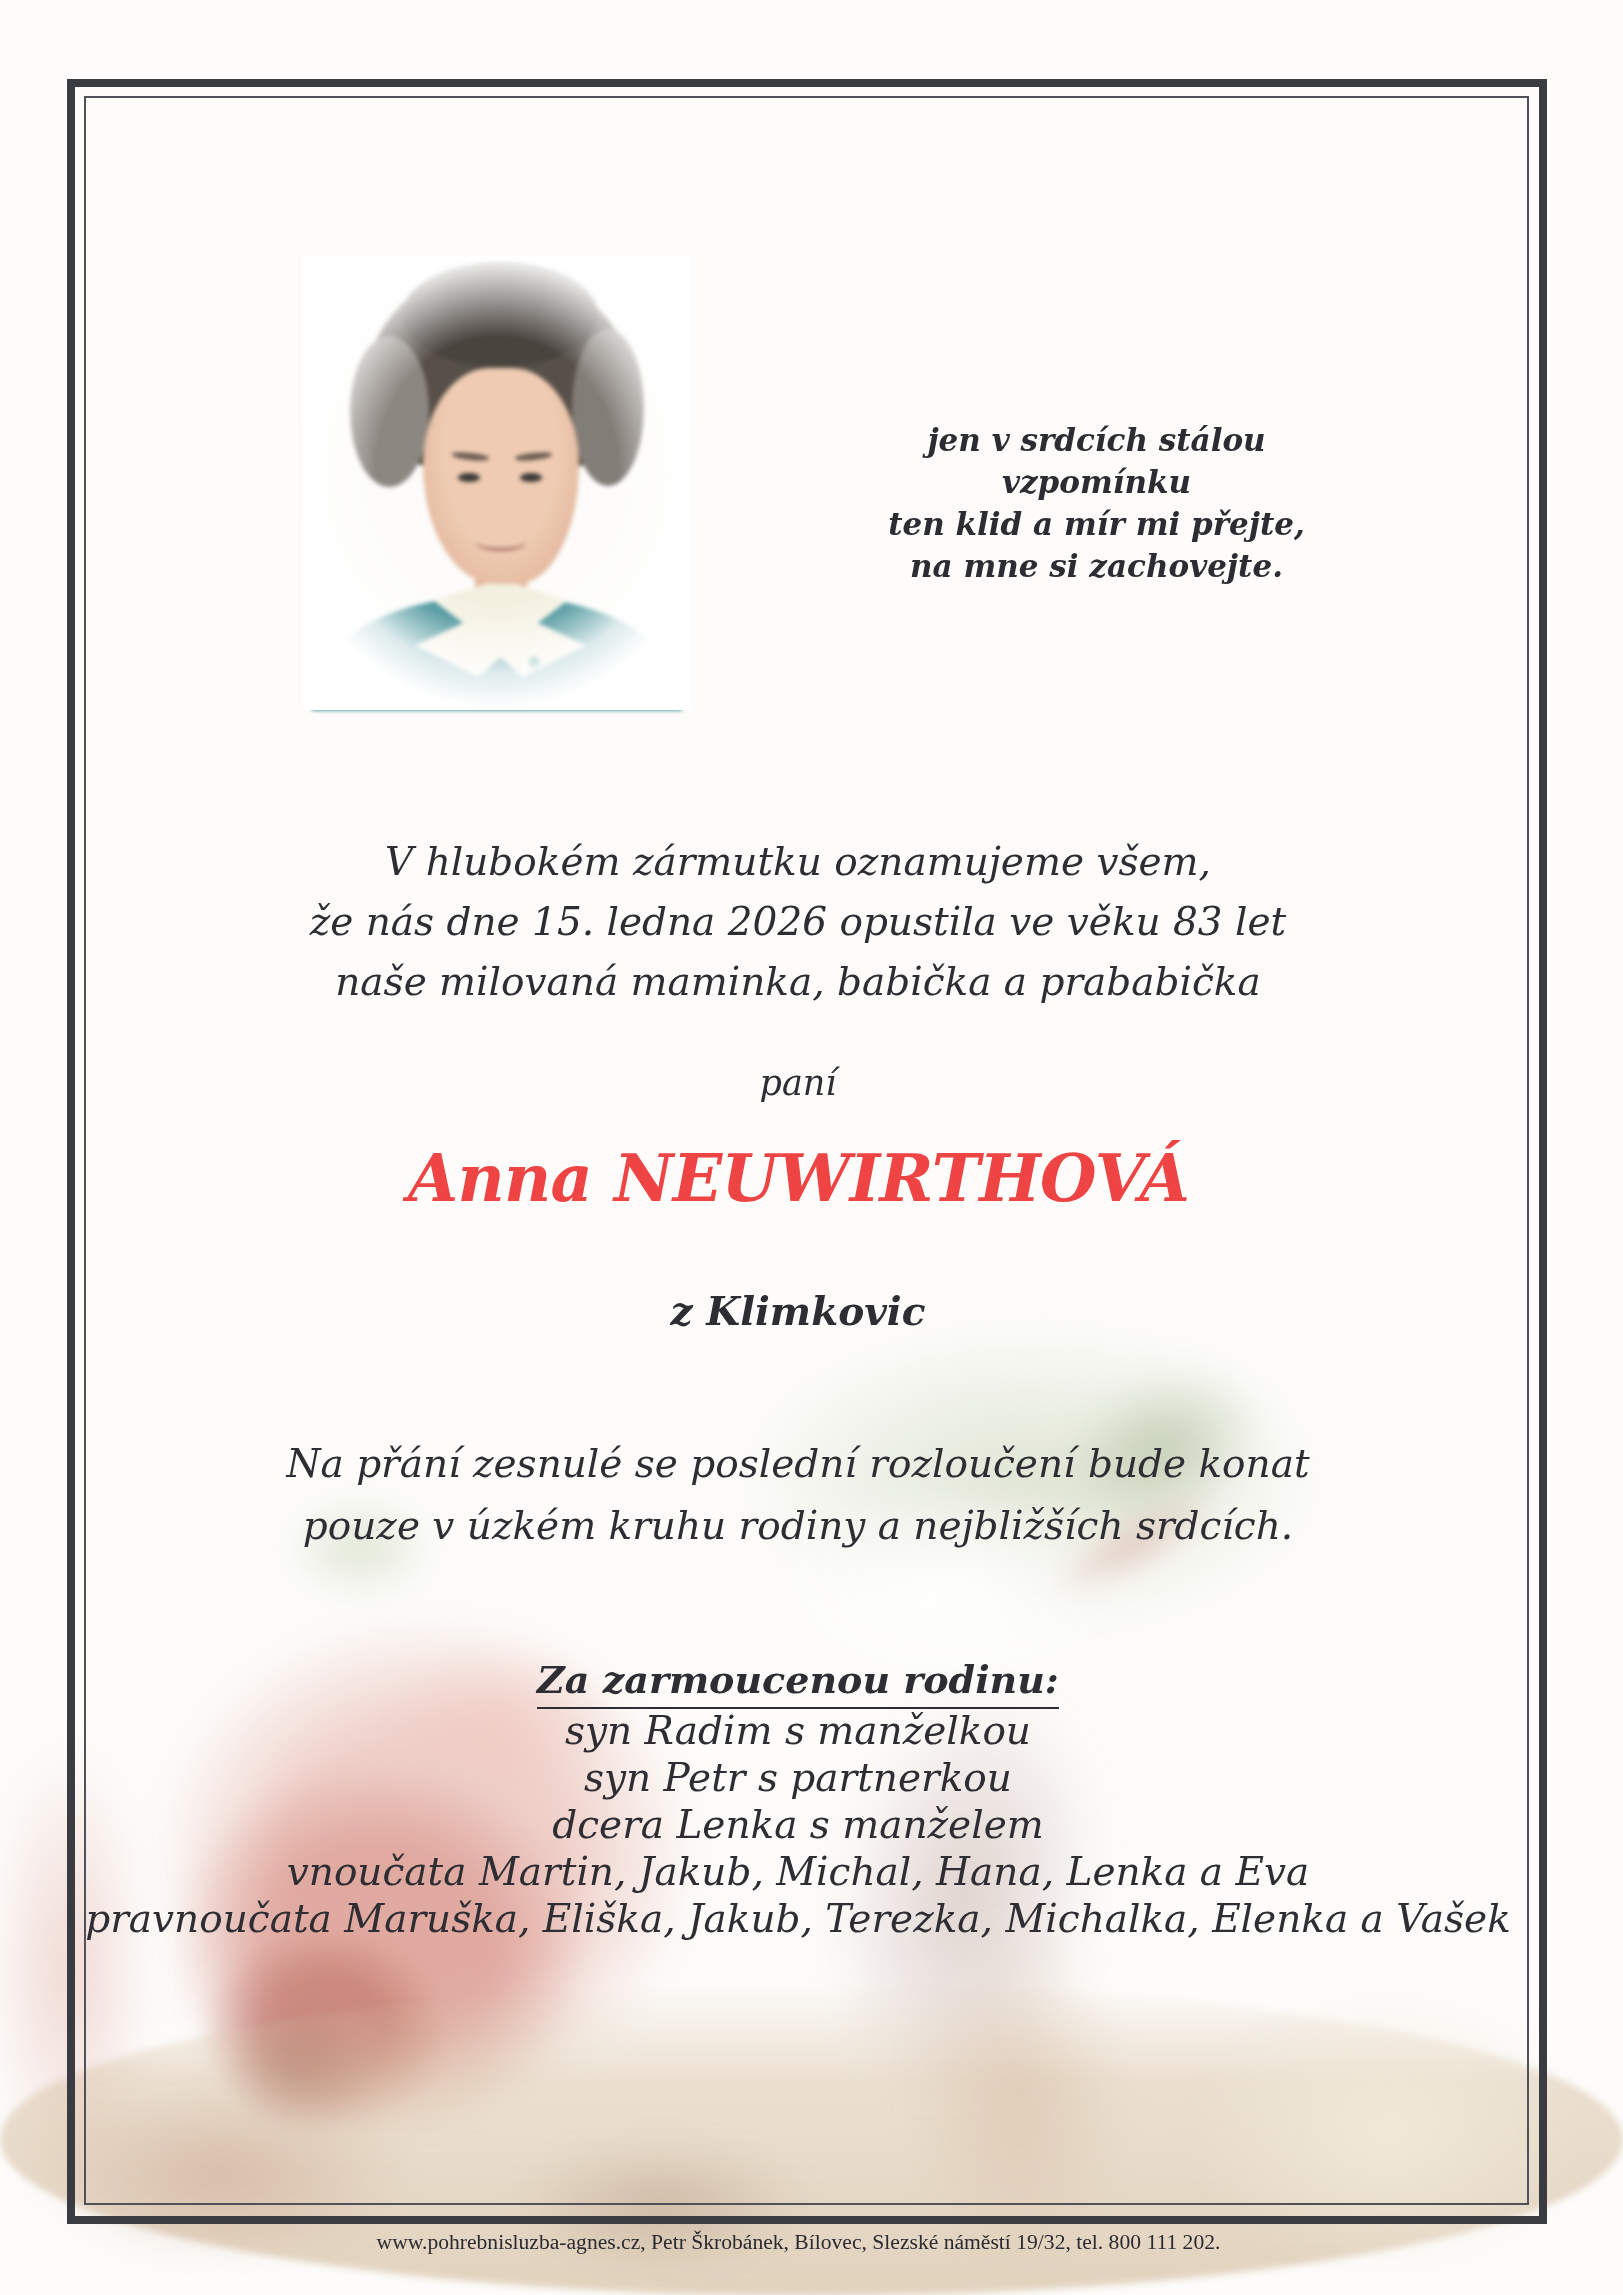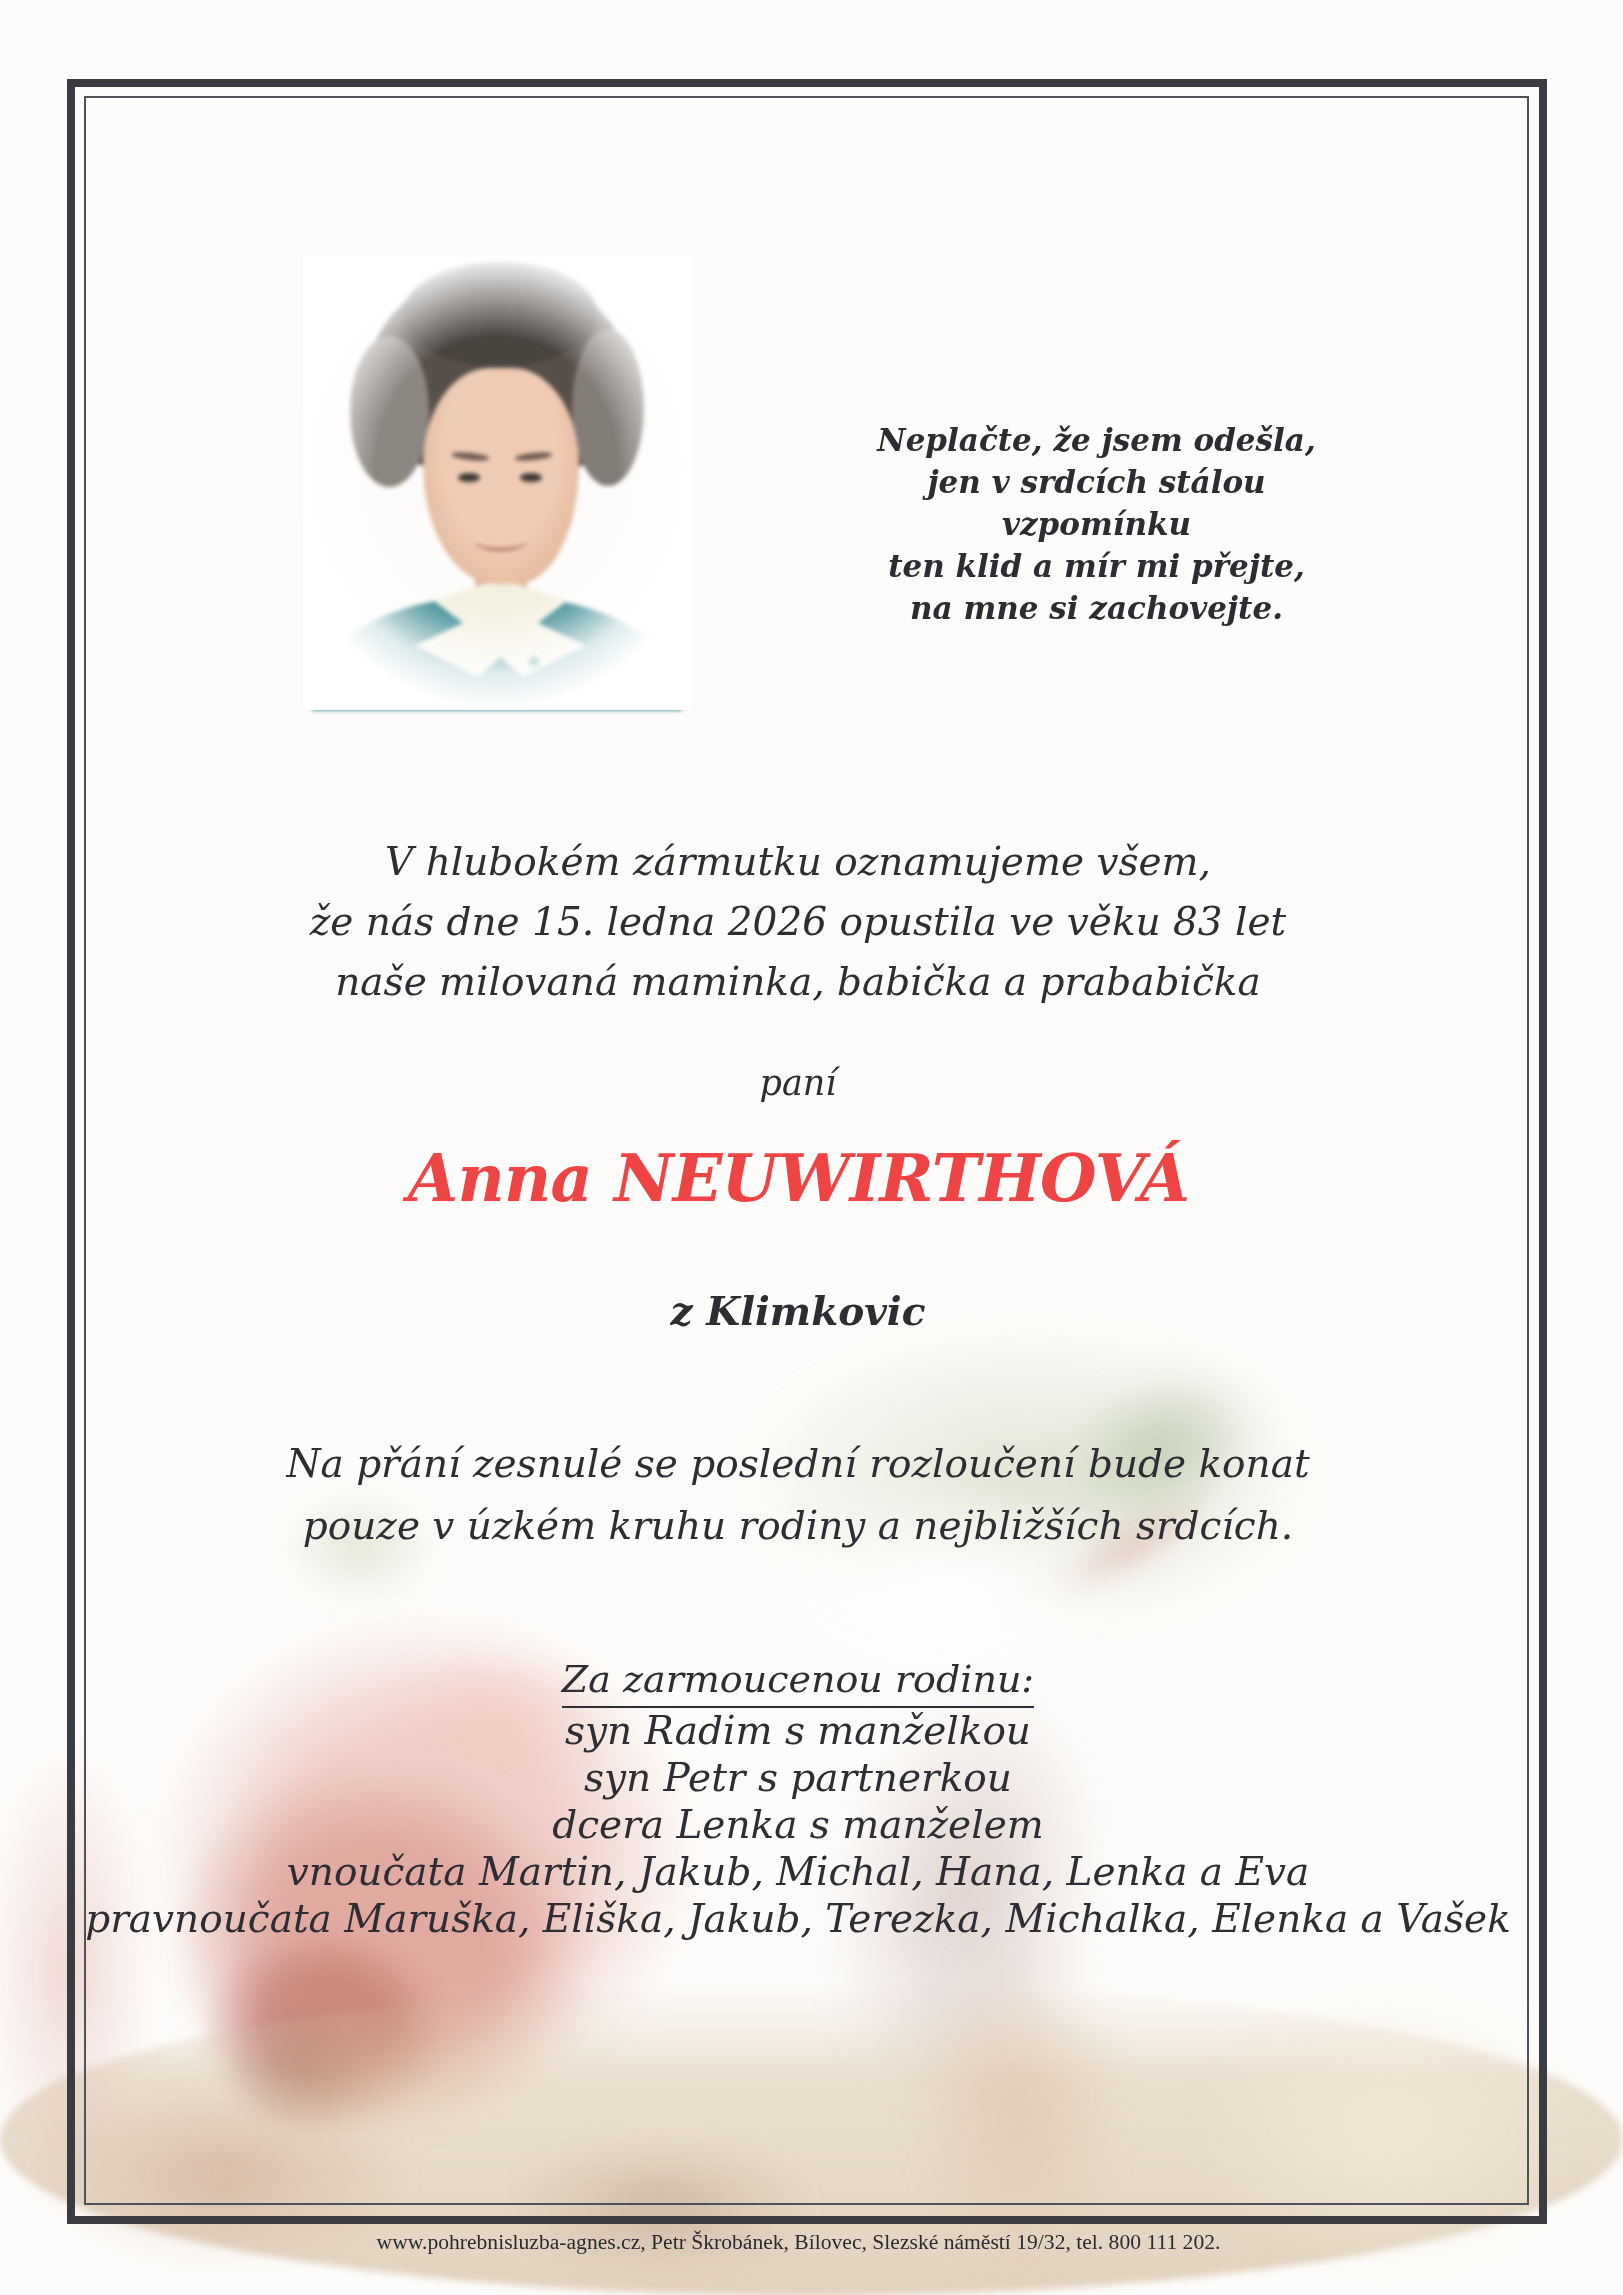"Neplačte, že jsem odešla," div { html: <div>Neplačte, že jsem odešla,</div> -> none }
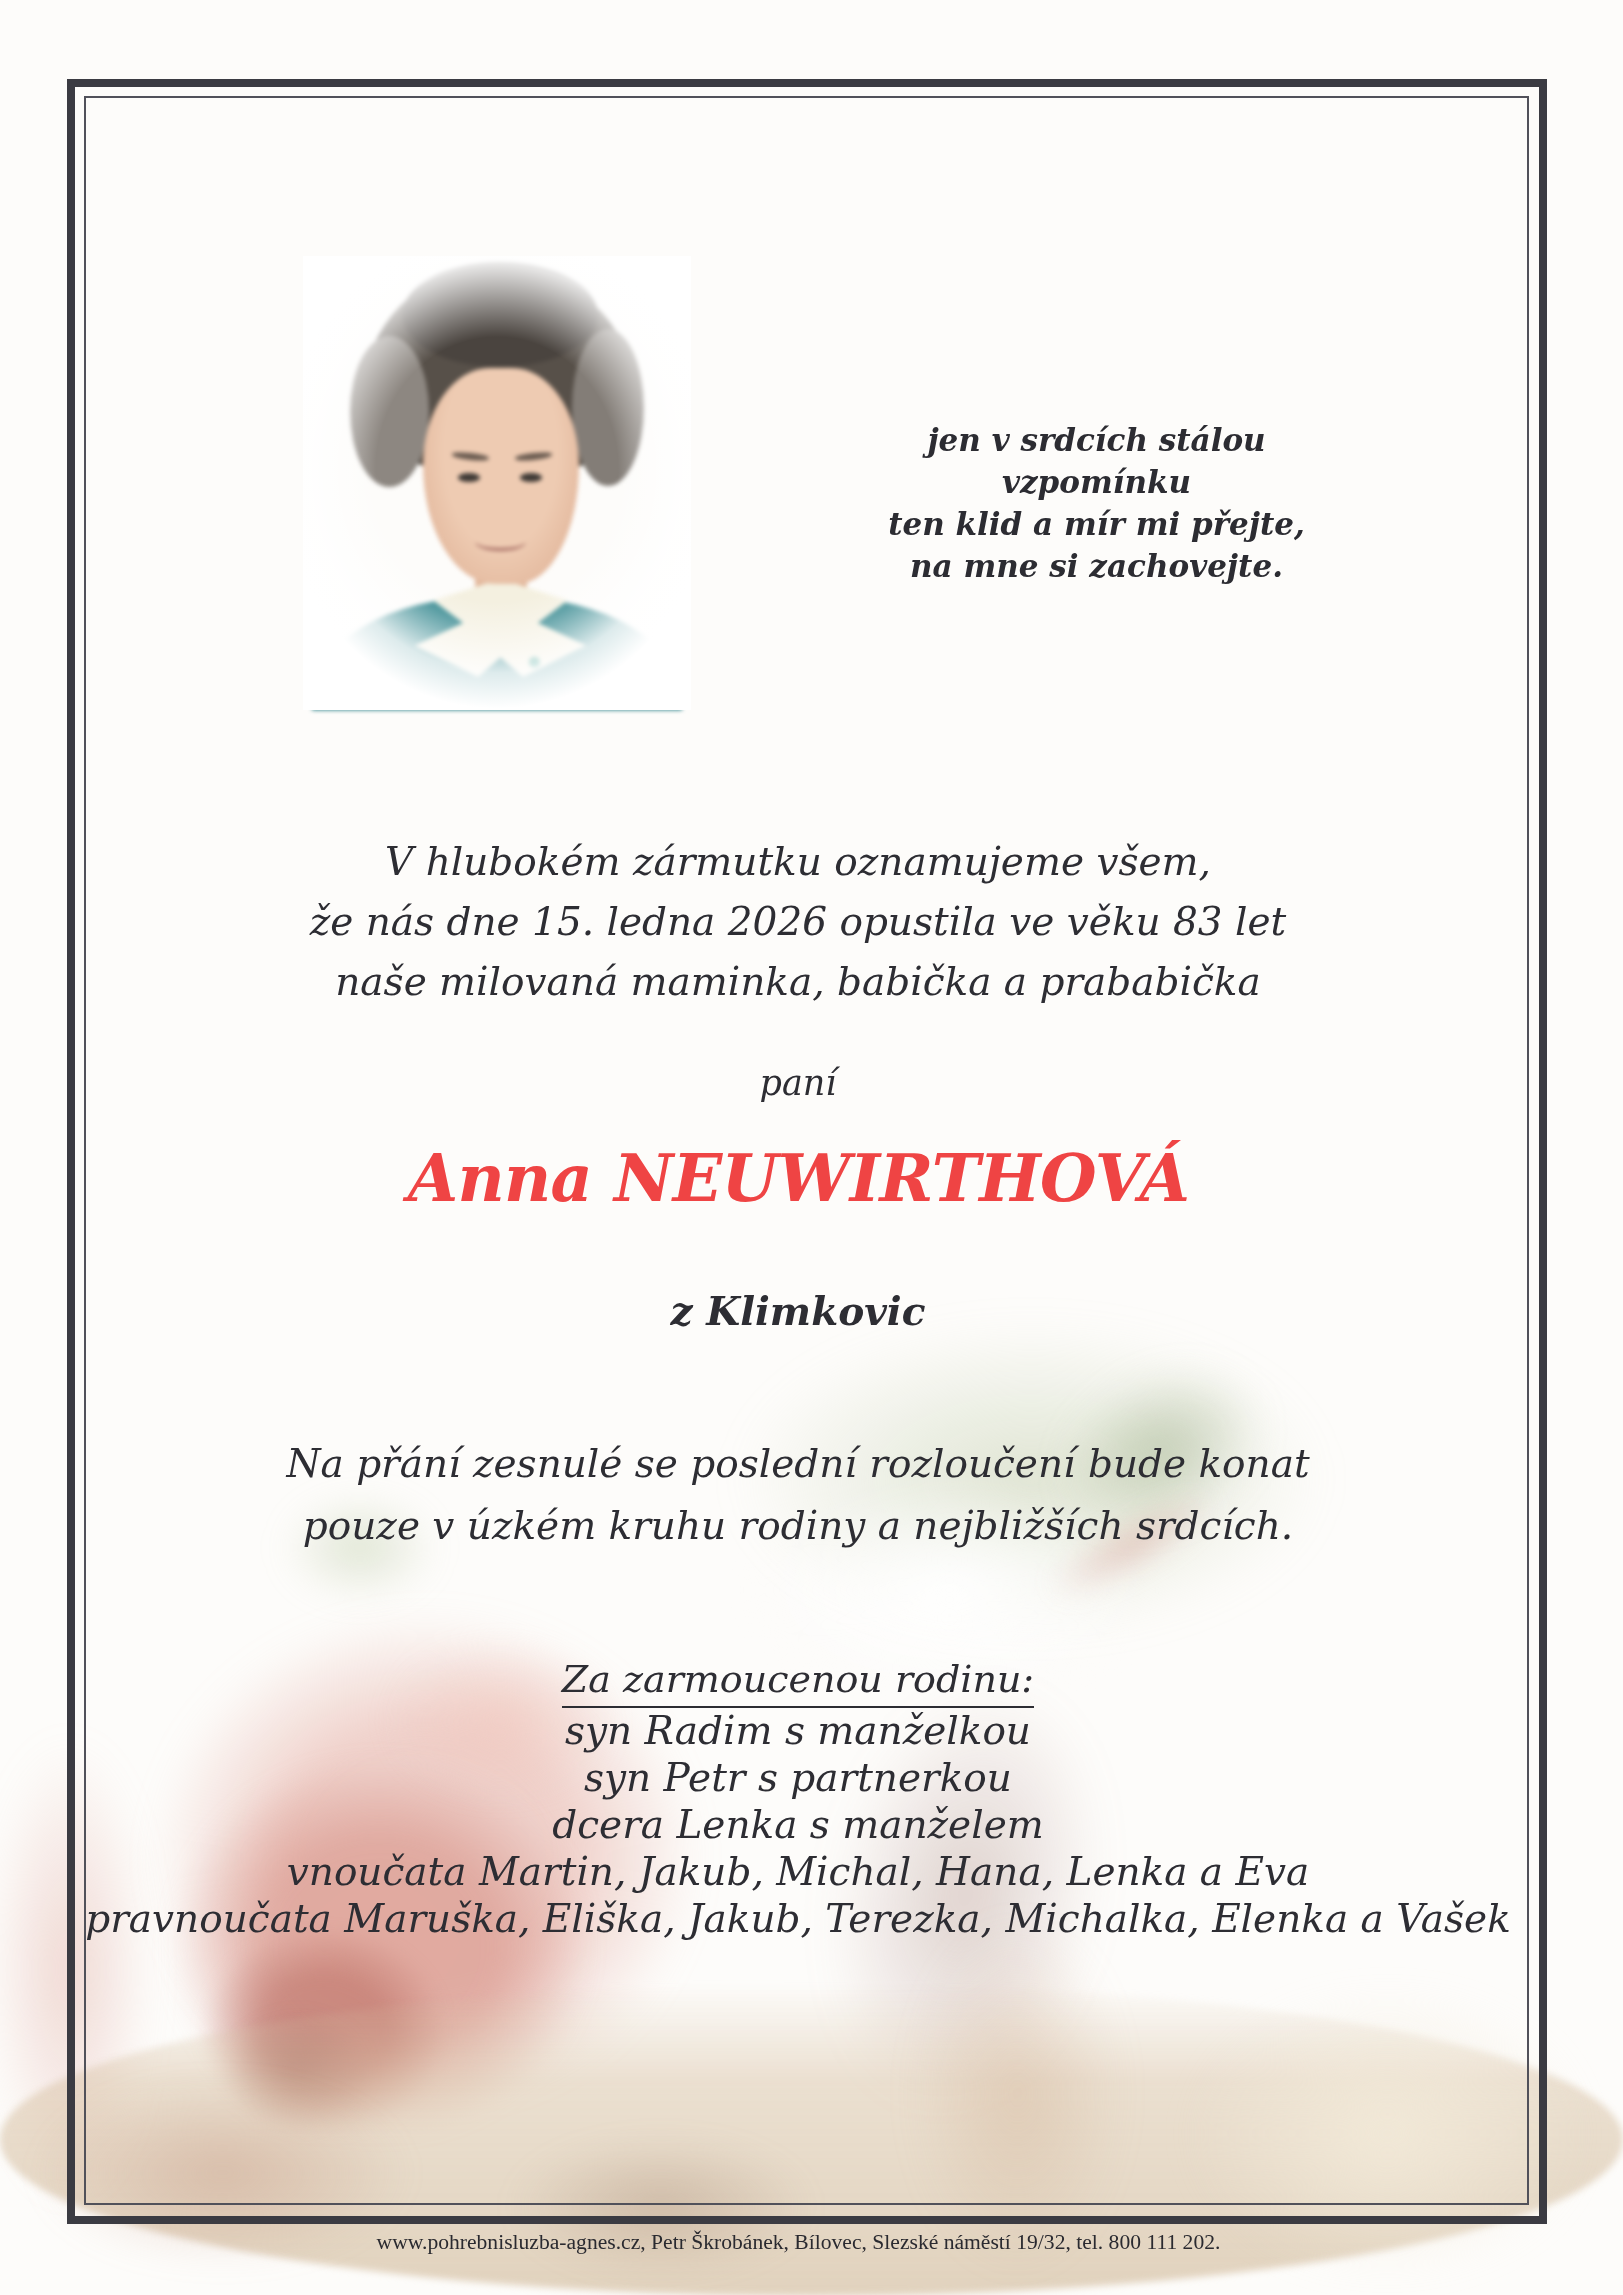"Za zarmoucenou rodinu:" .family-heading { font-weight: none -> bold }
